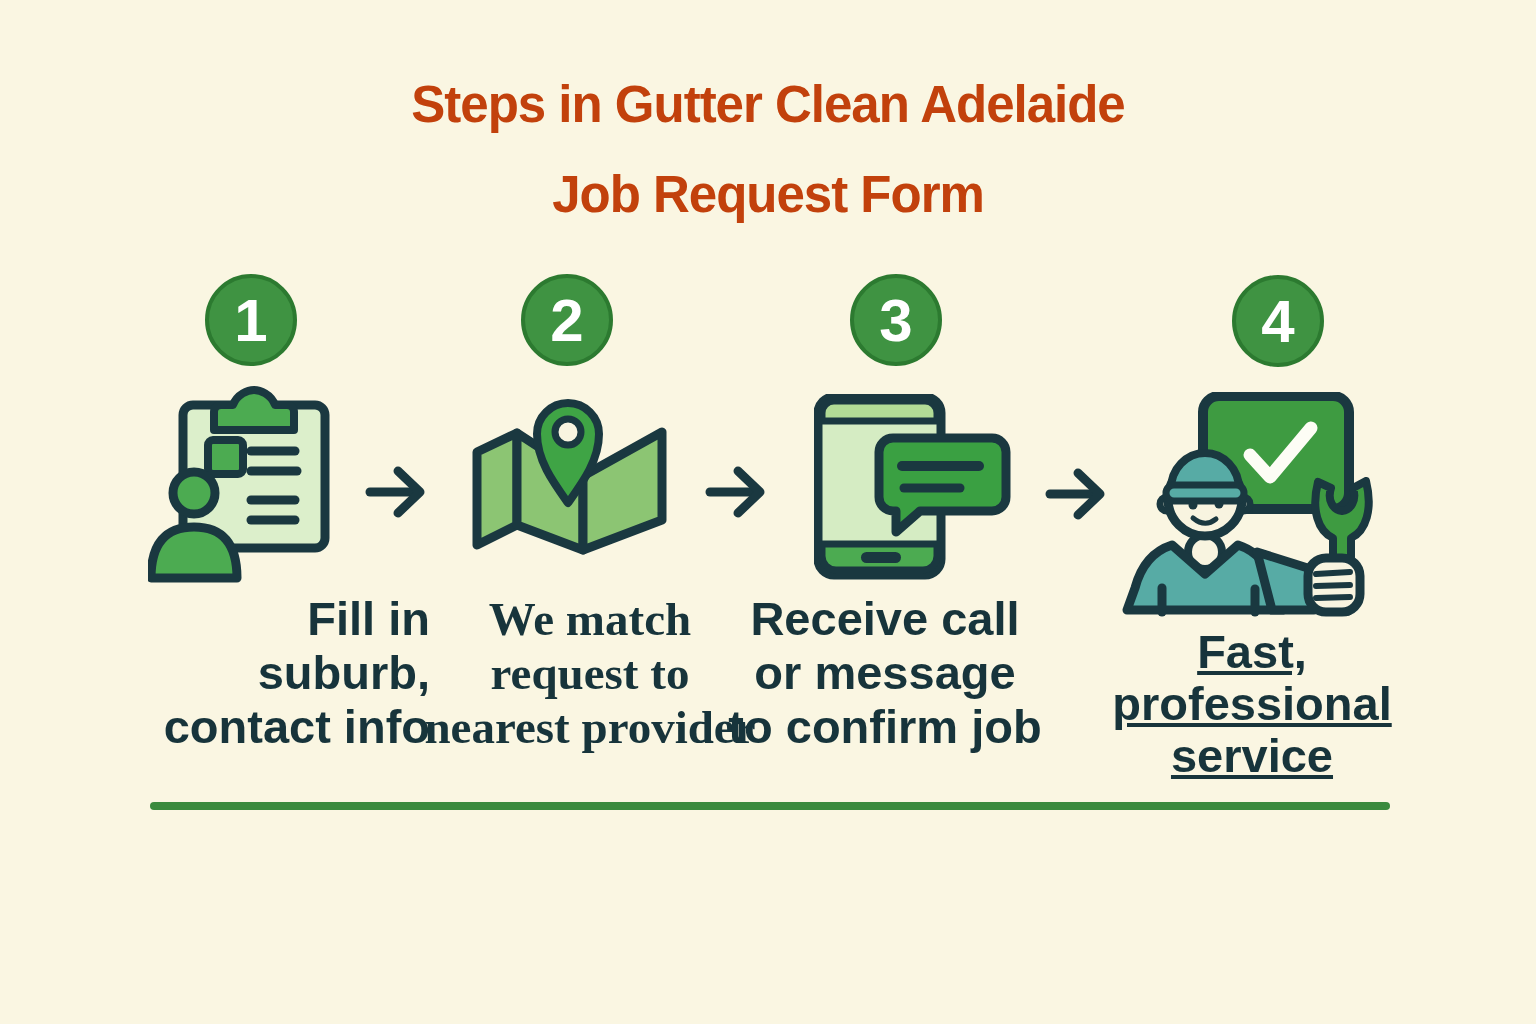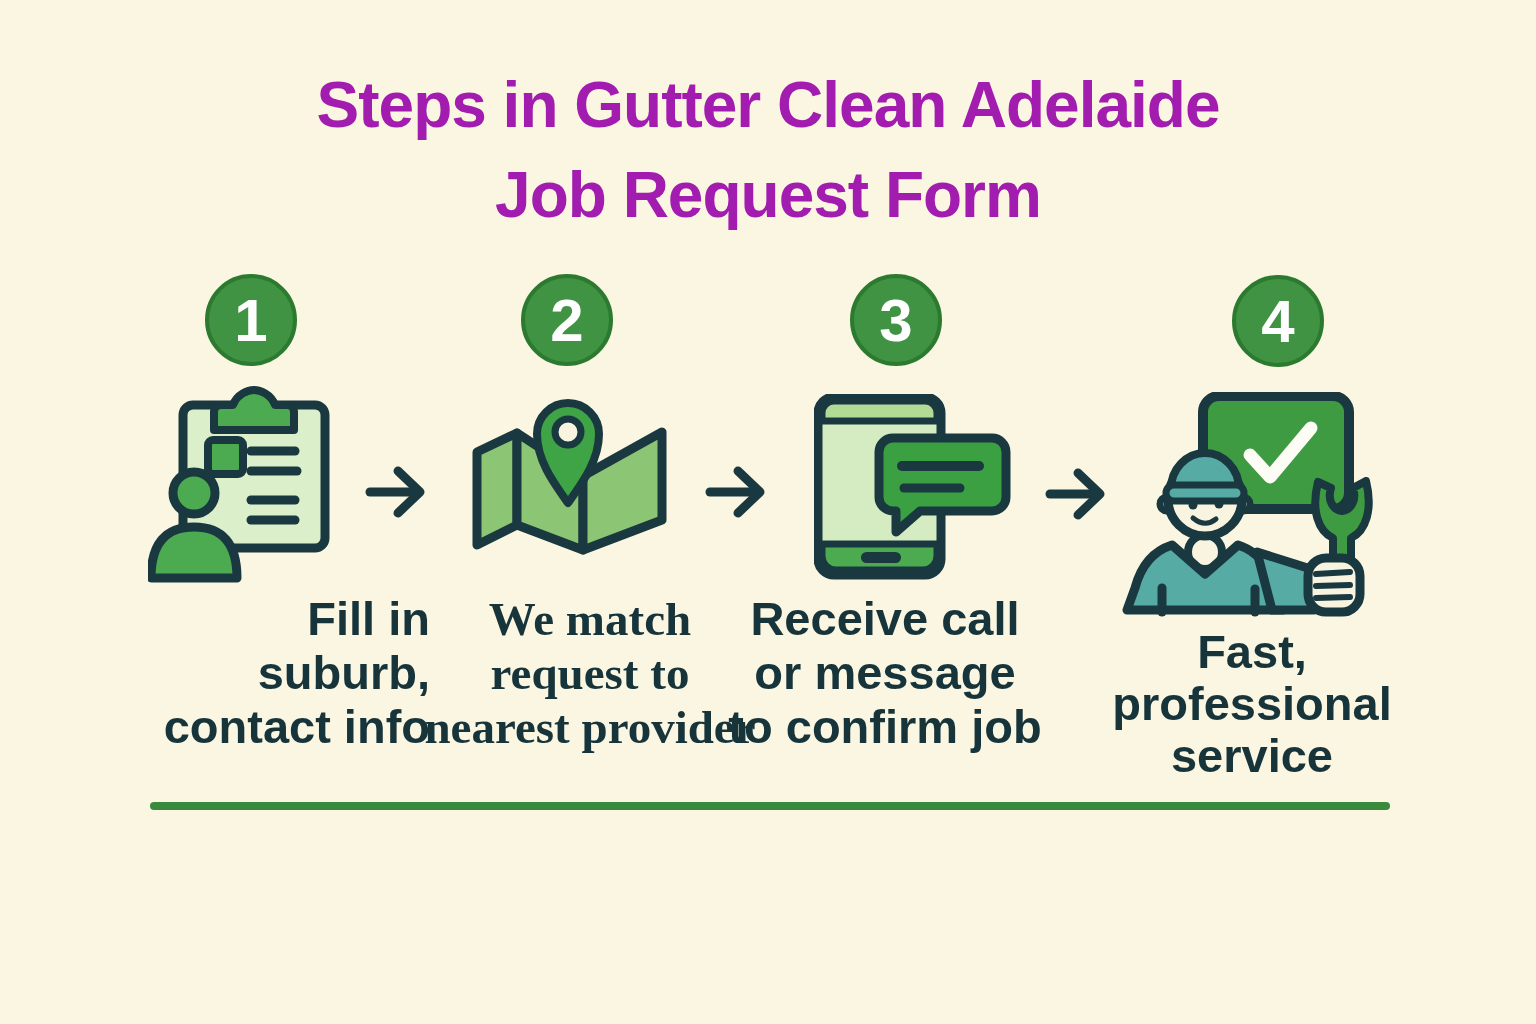"Steps in Gutter Clean Adelaide" .title { color: #a21caf -> #c2410c; font-size: 64px -> 51px }
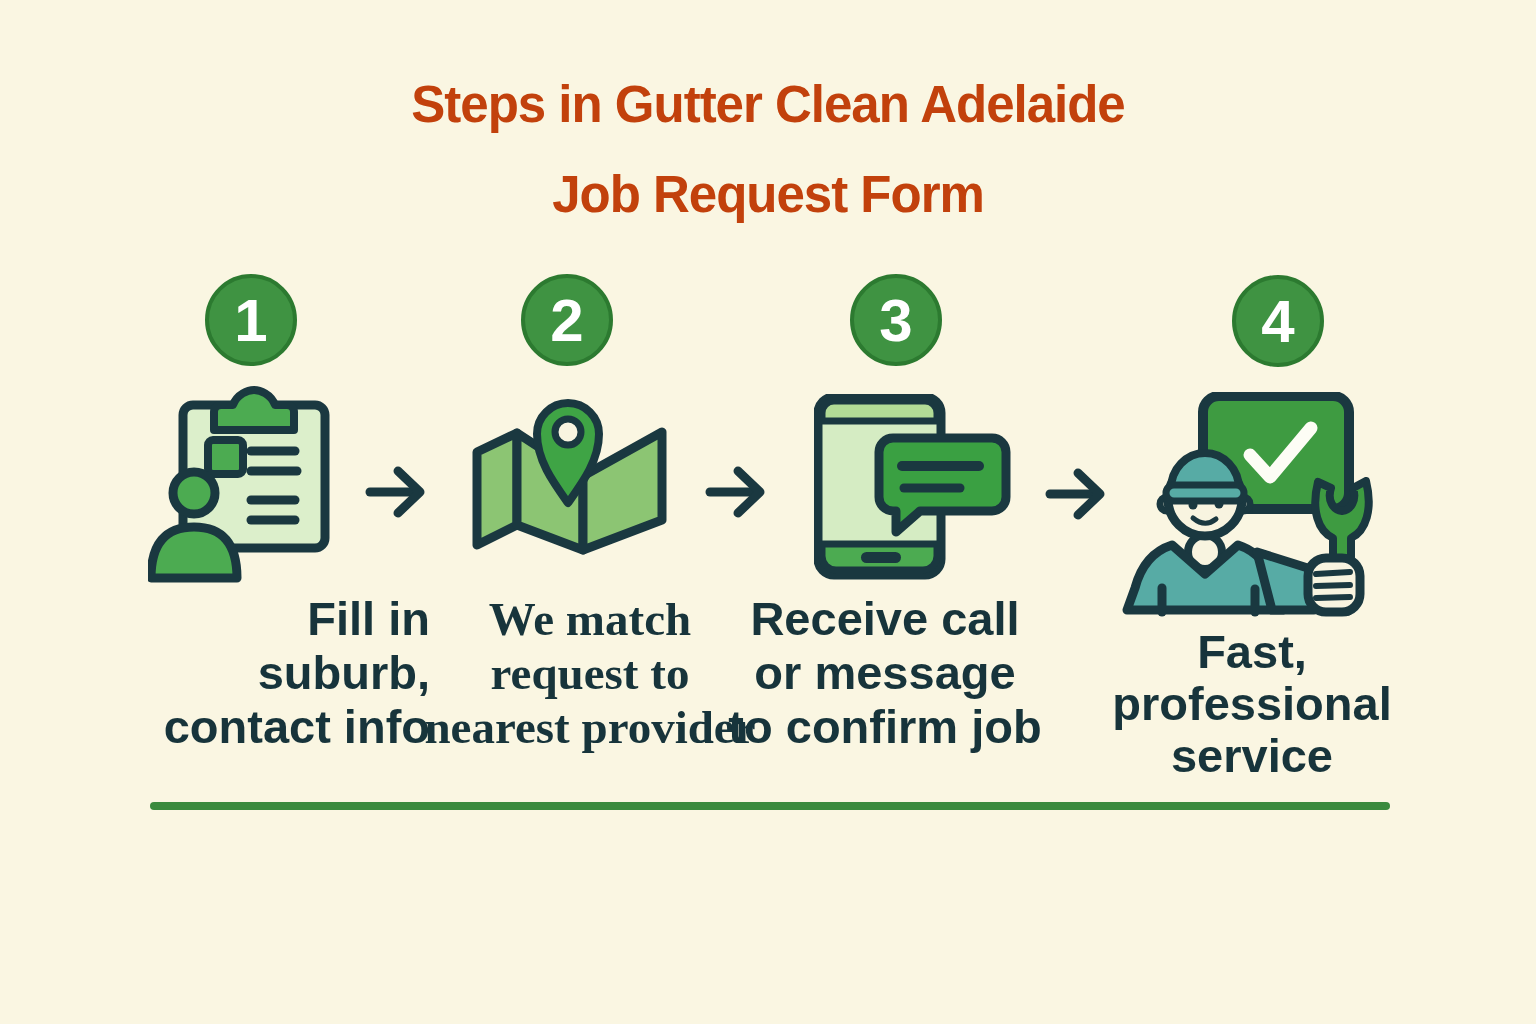"Fast," .caption-4 { text-decoration: none -> underline }
